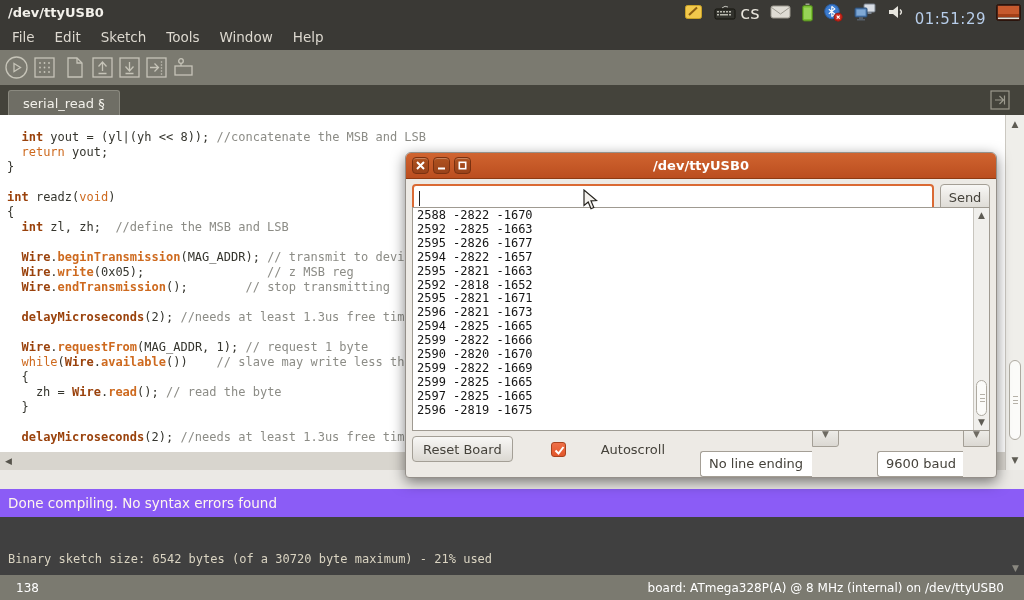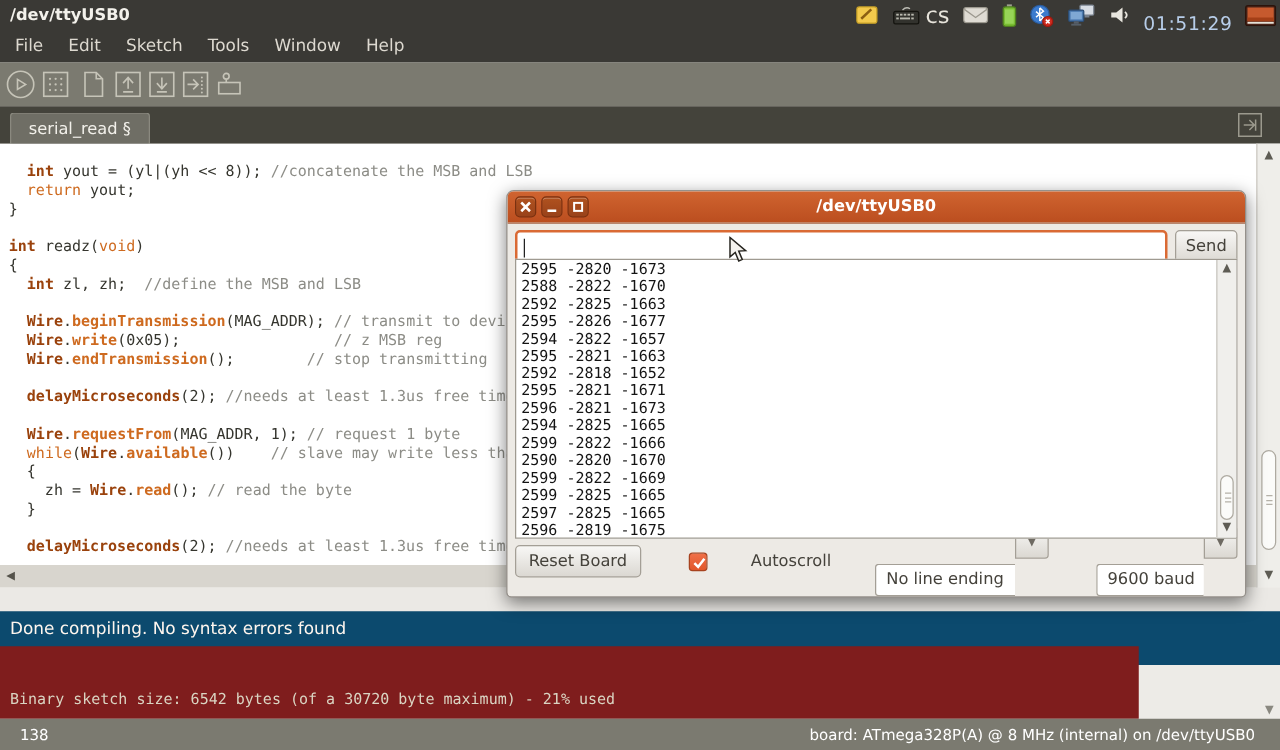"2595 -2820 -1673" div.serial-row { html: <div>2595 -2820 -1673</div> -> none }
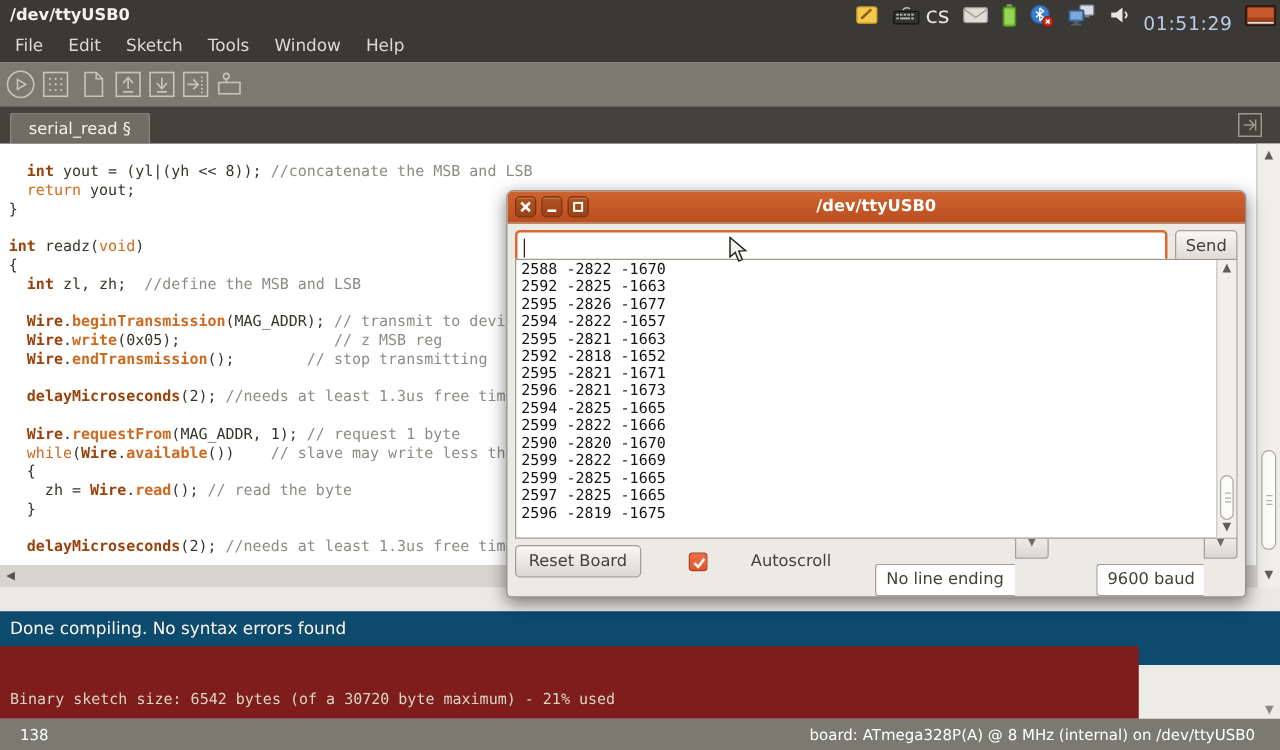"Done compiling. No syntax errors" .status-orange { background: #0c4a6e -> #8b5cf6 }
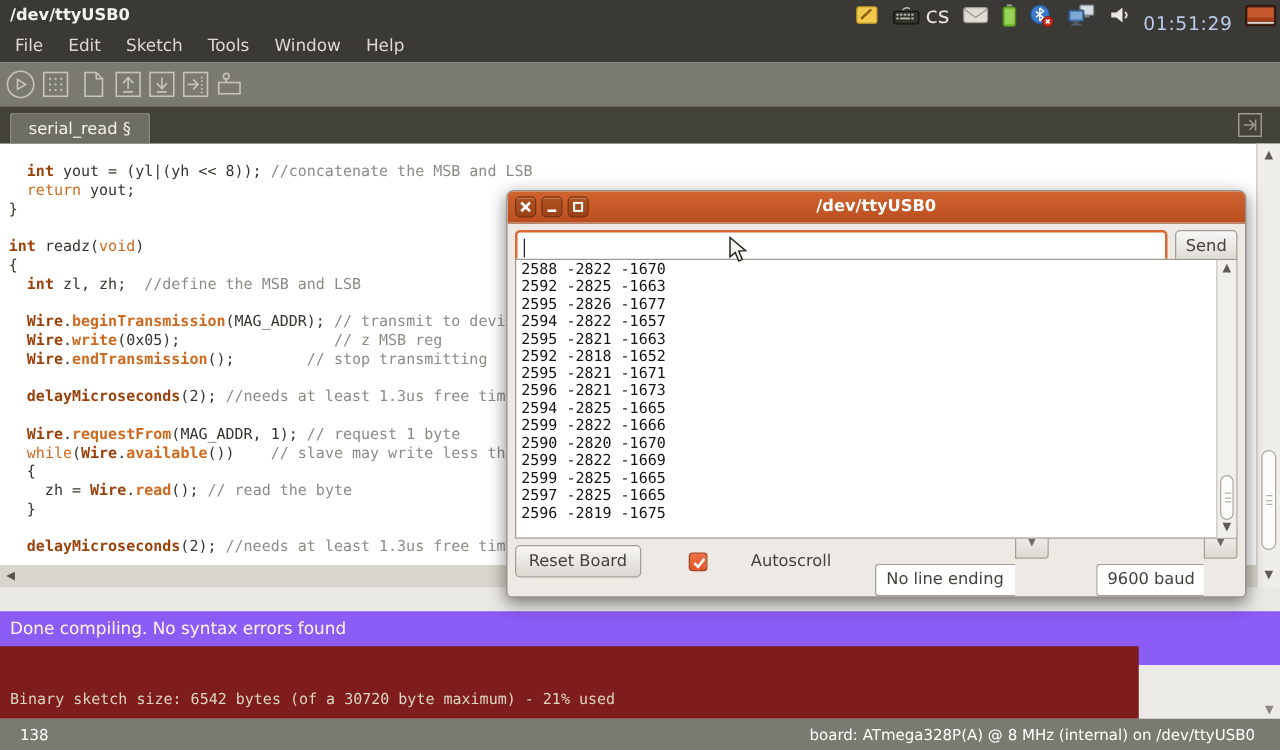"Binary sketch size: 6542 bytes" .console { background: #7f1d1d -> #404040; width: 911px -> 1024px }
